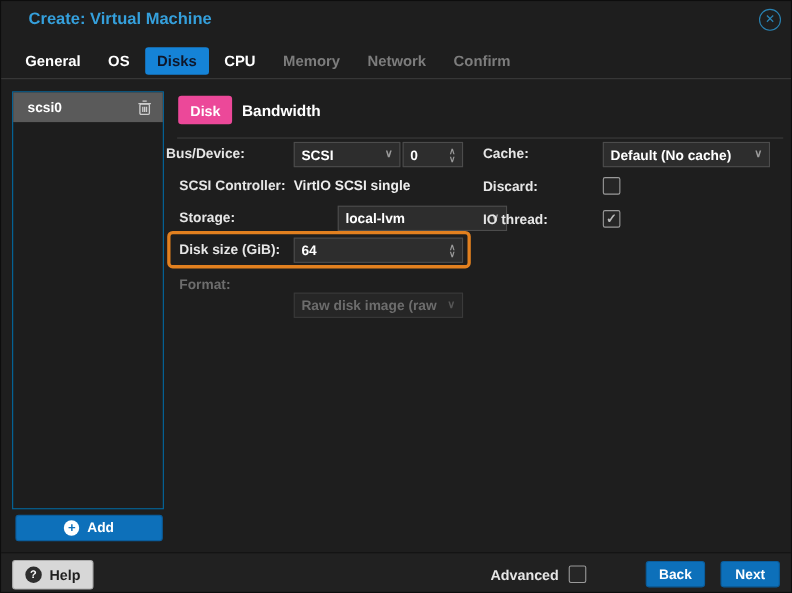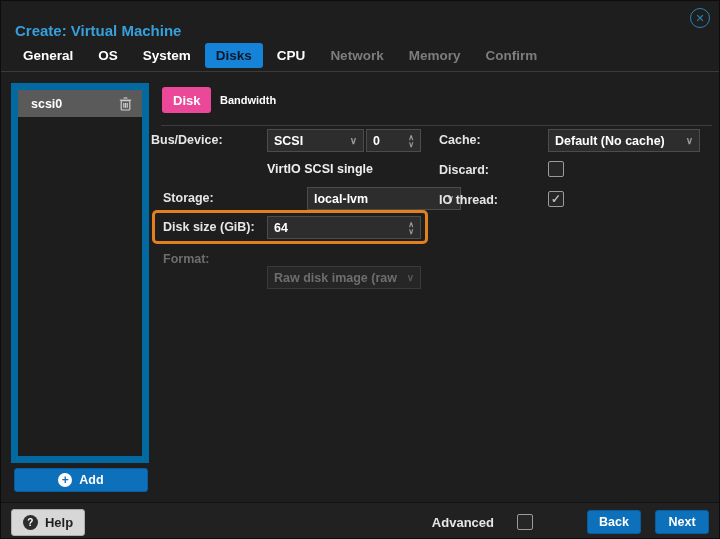"Create: Virtual Machine" .dialog-title { left: 14px -> 25px; margin-top: 13px -> none }
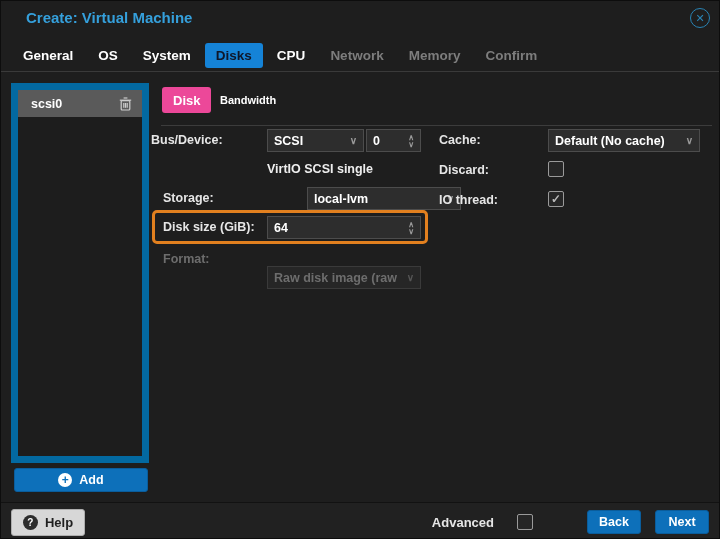"System" span.tab { html: <span>System</span> -> none }
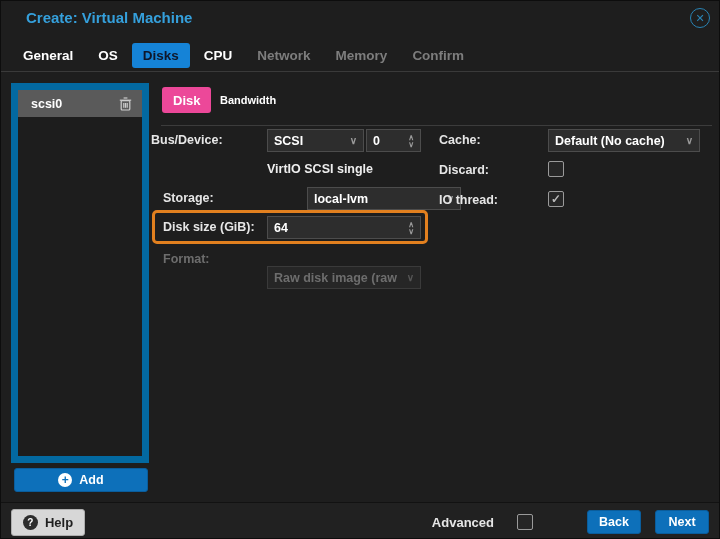"Network" span.tab { order: before "Memory" -> after "Memory" }
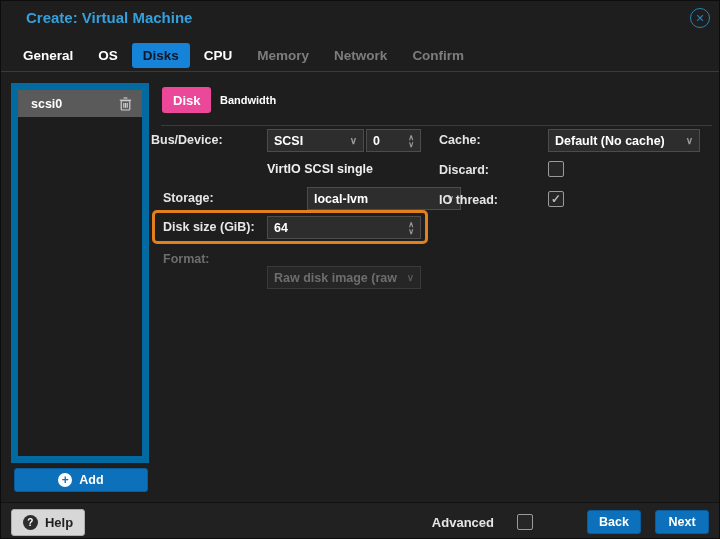"scsi0" .disk-list { border: 7px solid #0369a1 -> 1px solid #0369a1 }
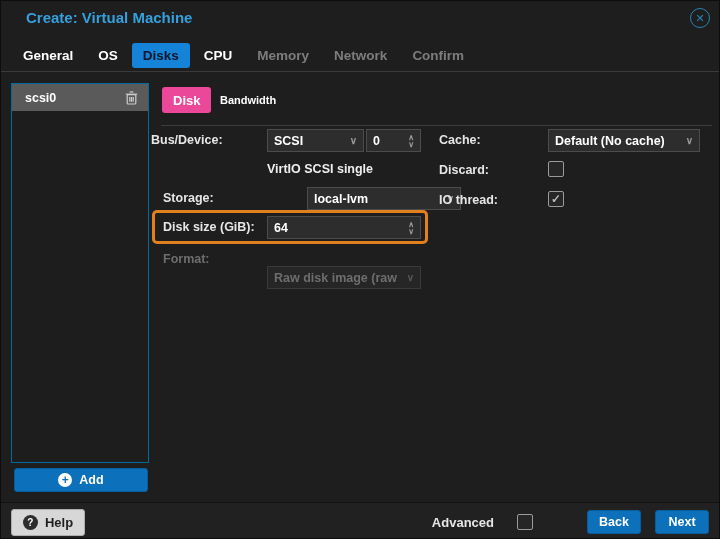"Bandwidth" .subtab-plain { font-size: 11px -> 14px }
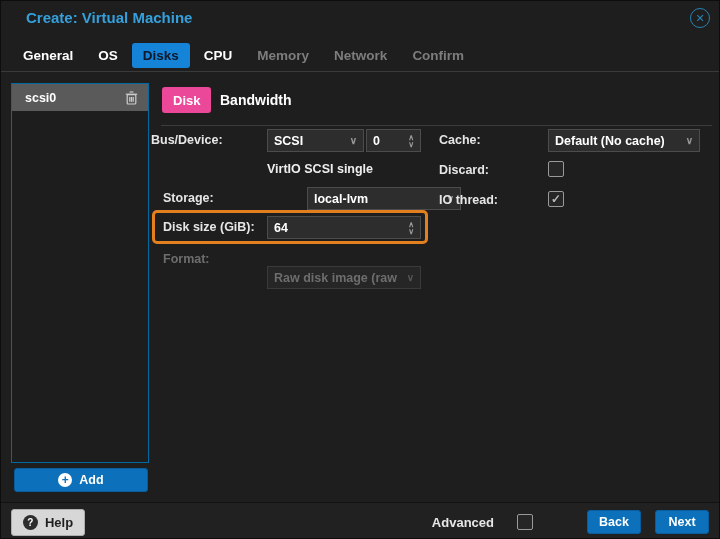"SCSI Controller:" span.flabel { html: none -> <span>SCSI Controller:</span> }
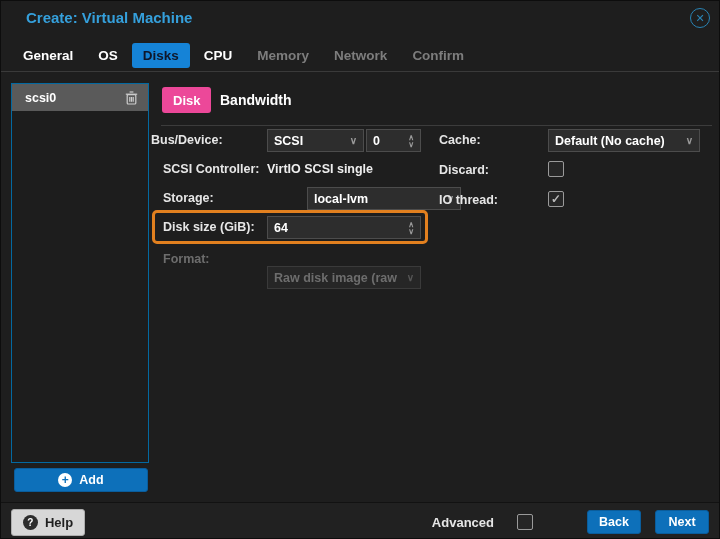"Advanced" .advanced-label { margin-right: 23px -> 9px }
